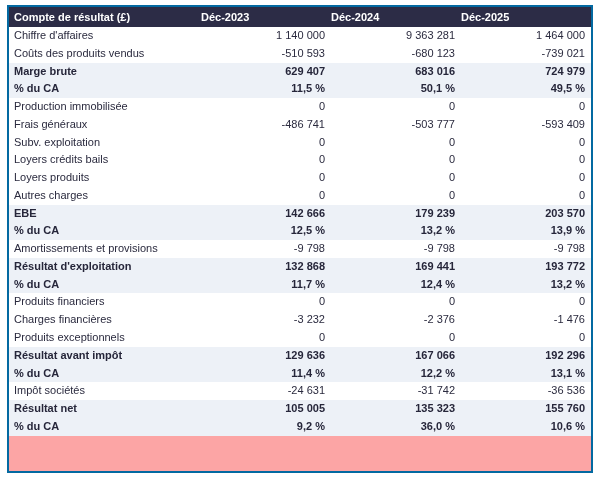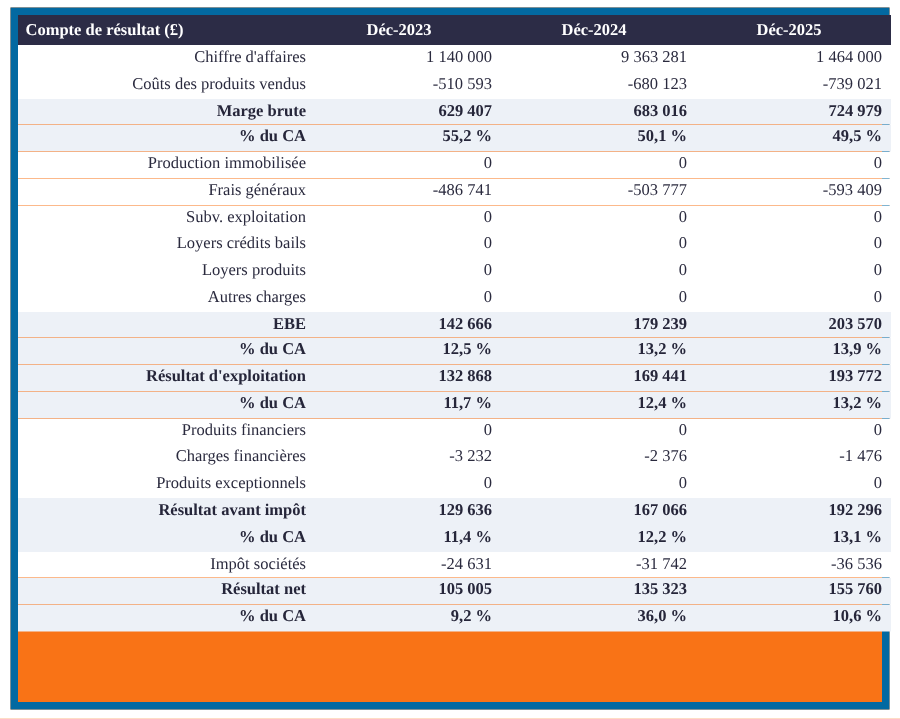"Compte de résultat (£)" .table-frame { background: #f97316 -> #fca5a5; border: 5px solid #0369a1 -> 2px solid #0369a1; font-family: Liberation Serif, serif -> none }
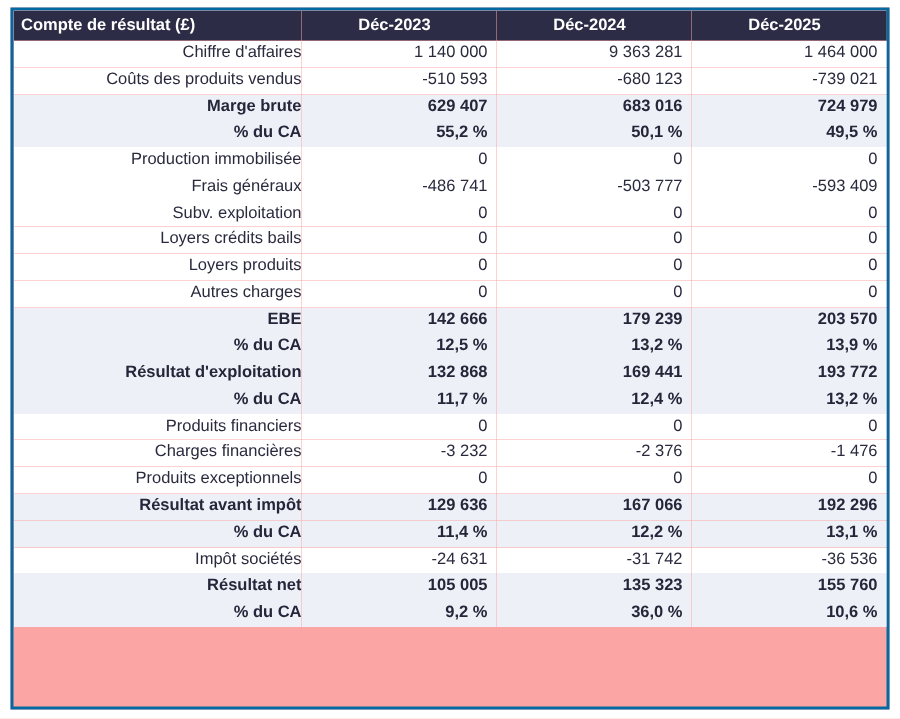"Déc-2023" thead th.value-cell { text-align: center -> left }
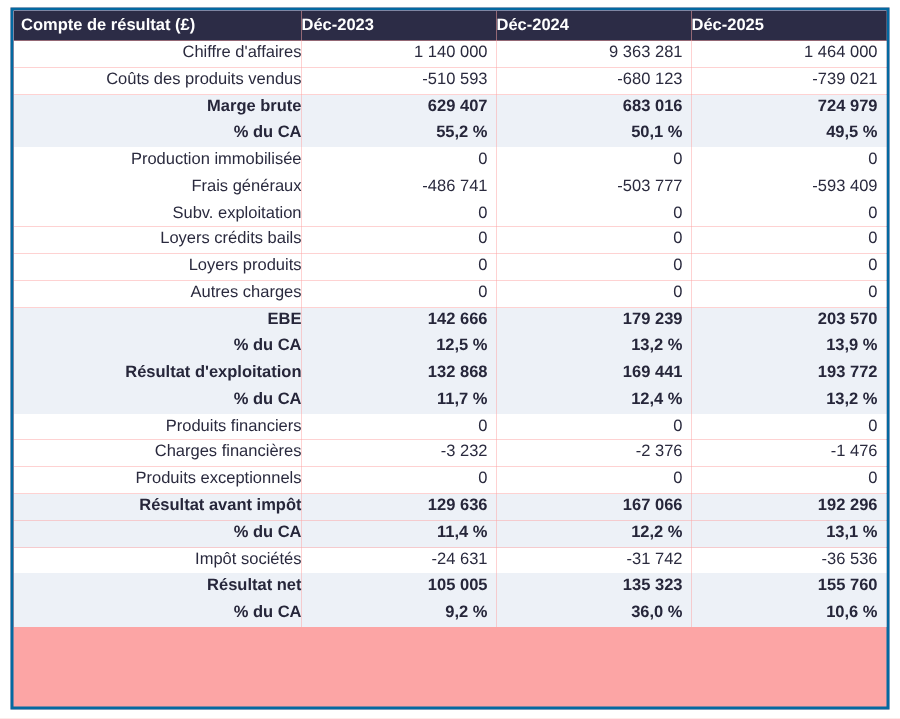"Chiffre d'affaires" tbody td.label-cell { text-align: right -> left }
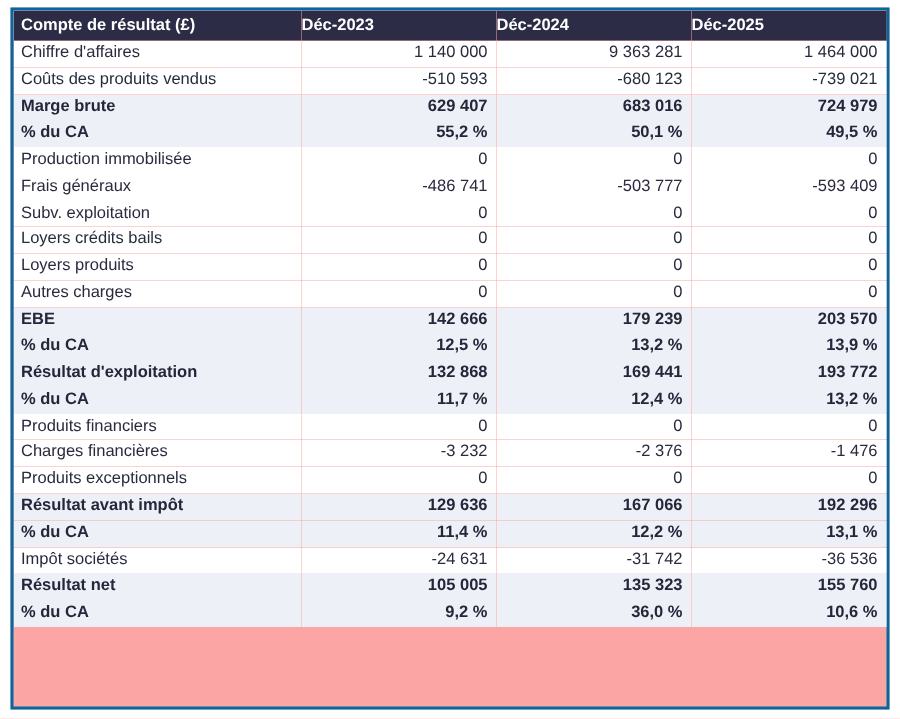"55,2 %" td.value-cell { text: 55,2 -> 11,5 }
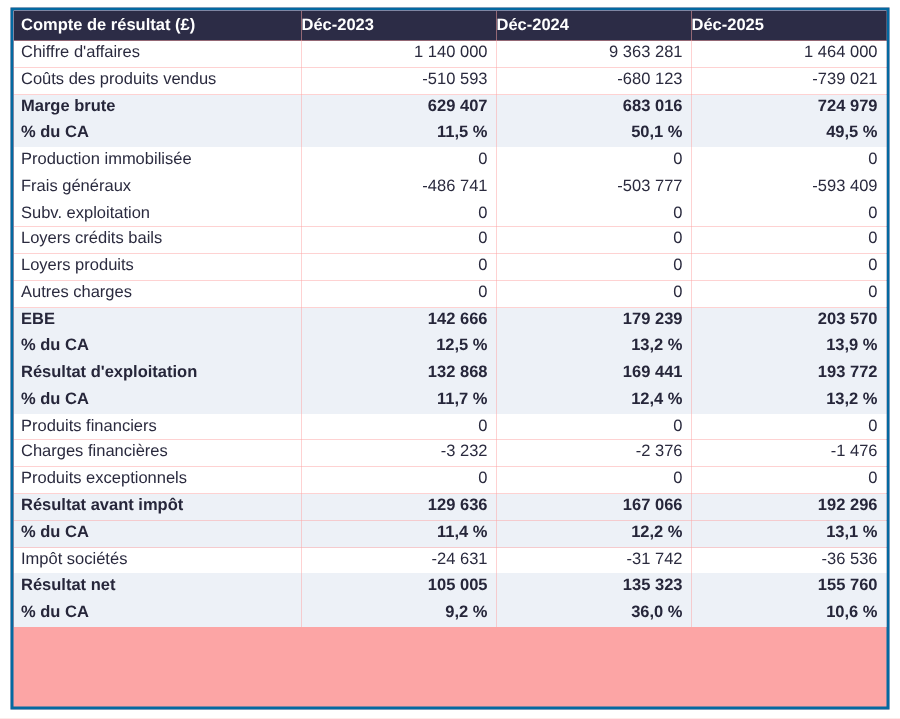"Amortissements et provisions" tr { html: none -> <tr> <td>Amortissements et provisions</td> <td>-9 798</td> <td>-9 798</td> <td>-9 798</td> </tr> }
